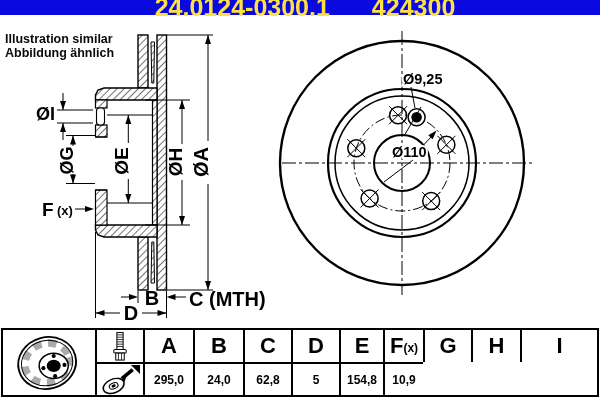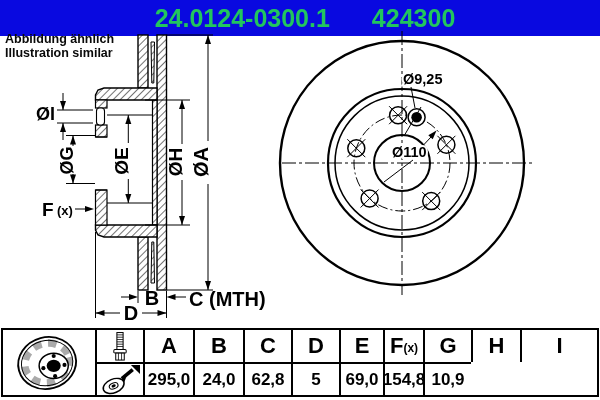"24.0124-0300.1" .topbar { color: #22c55e -> #fde047; height: 36px -> 15px }
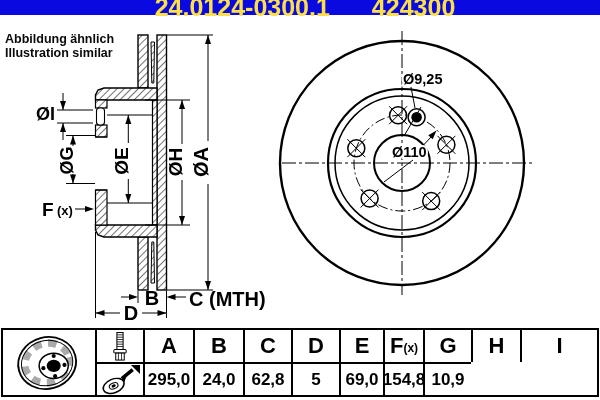"Abbildung ähnlich" div { order: before "Illustration similar" -> after "Illustration similar" }
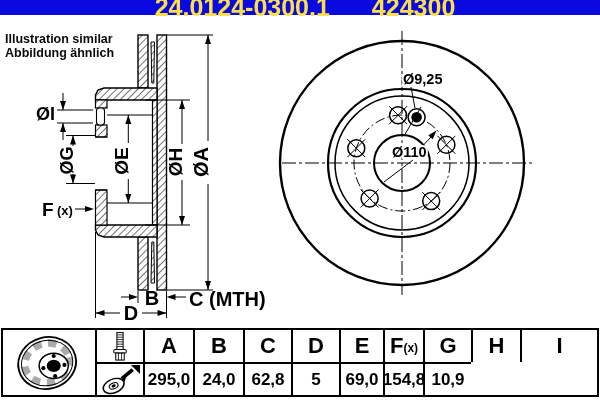"295,0" .val { font-size: 17px -> 12px }
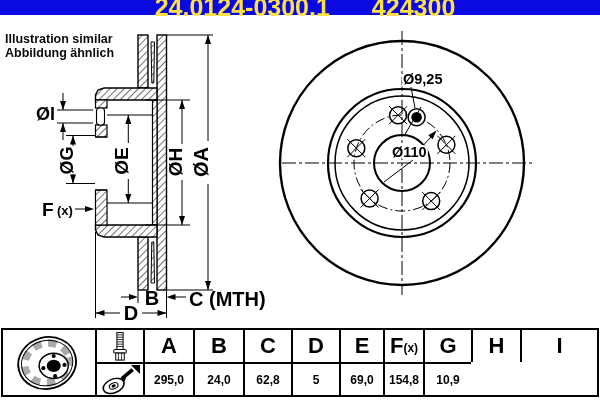"69,0" div.cell { html: <div>69,0</div> -> none }
